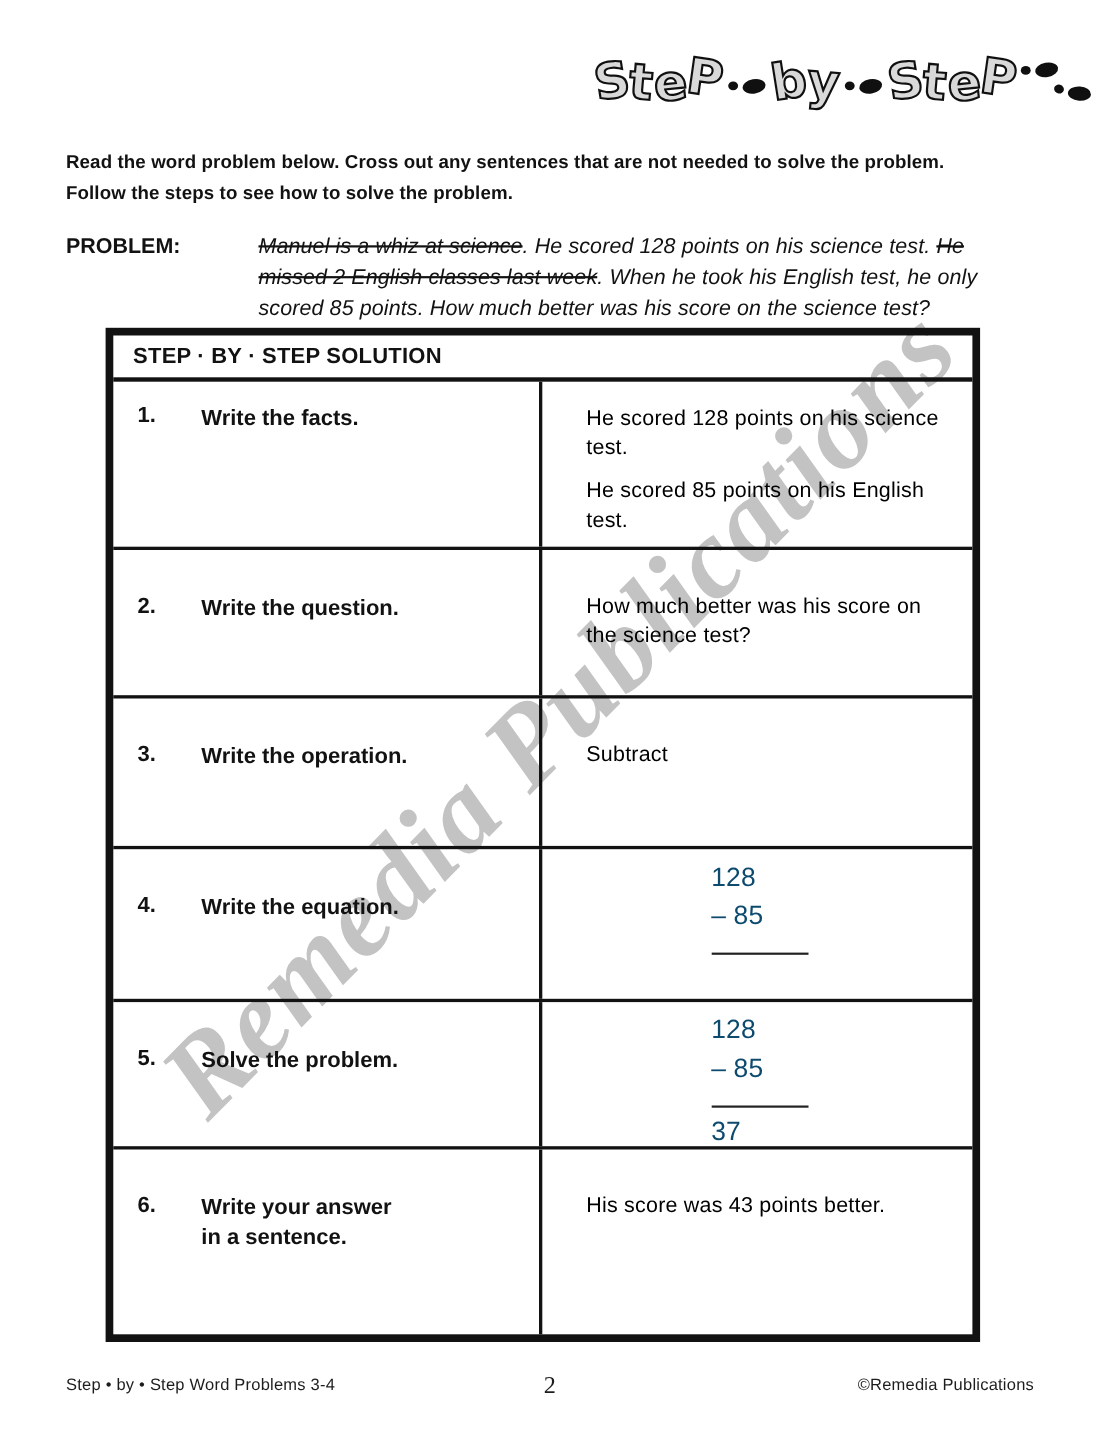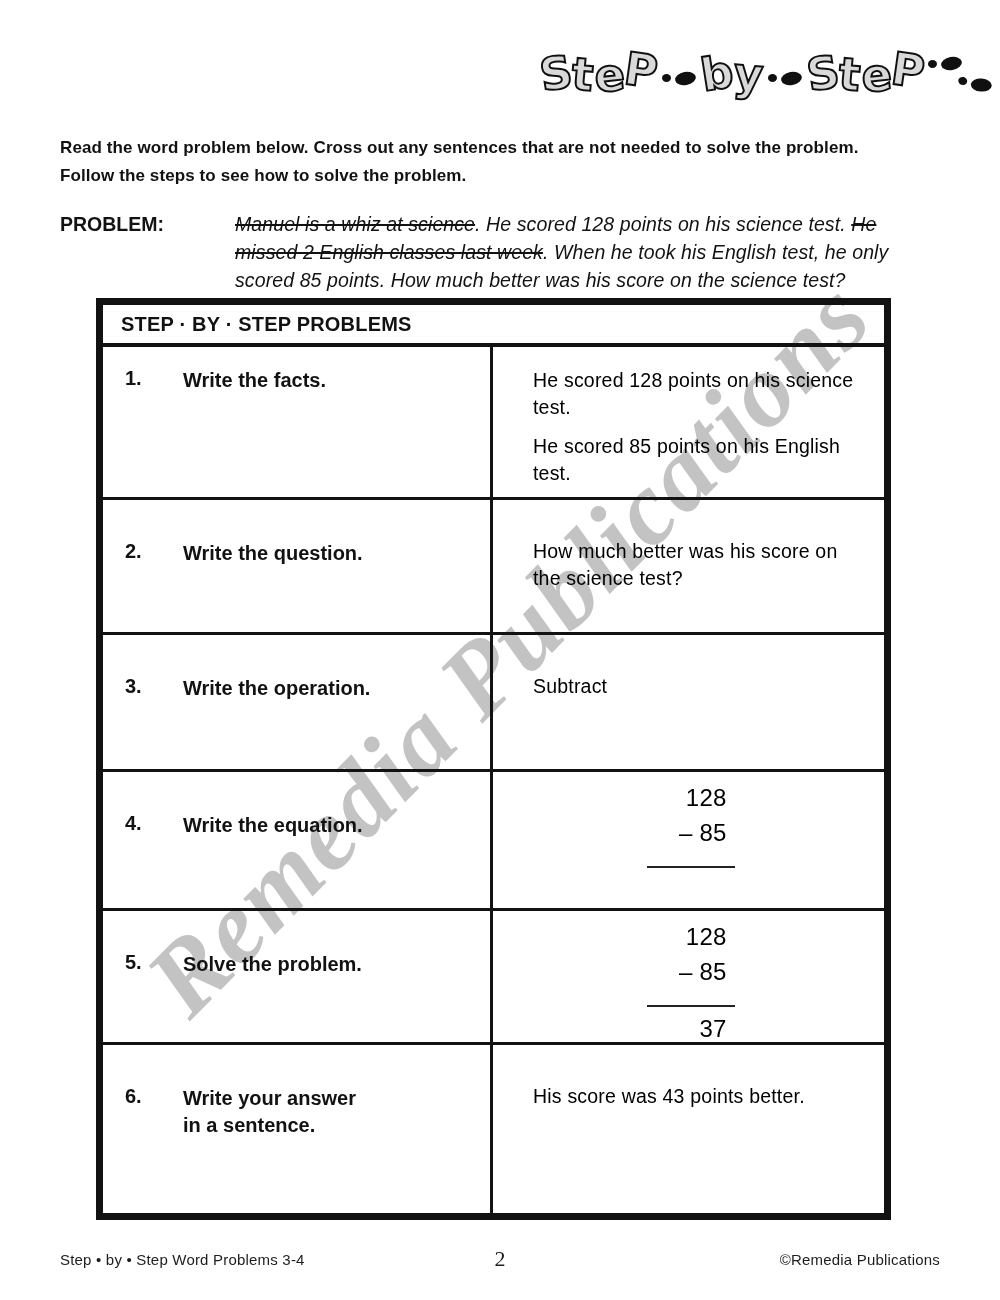"STEP · BY · STEP" div.sol-header { text: PROBLEMS -> SOLUTION }
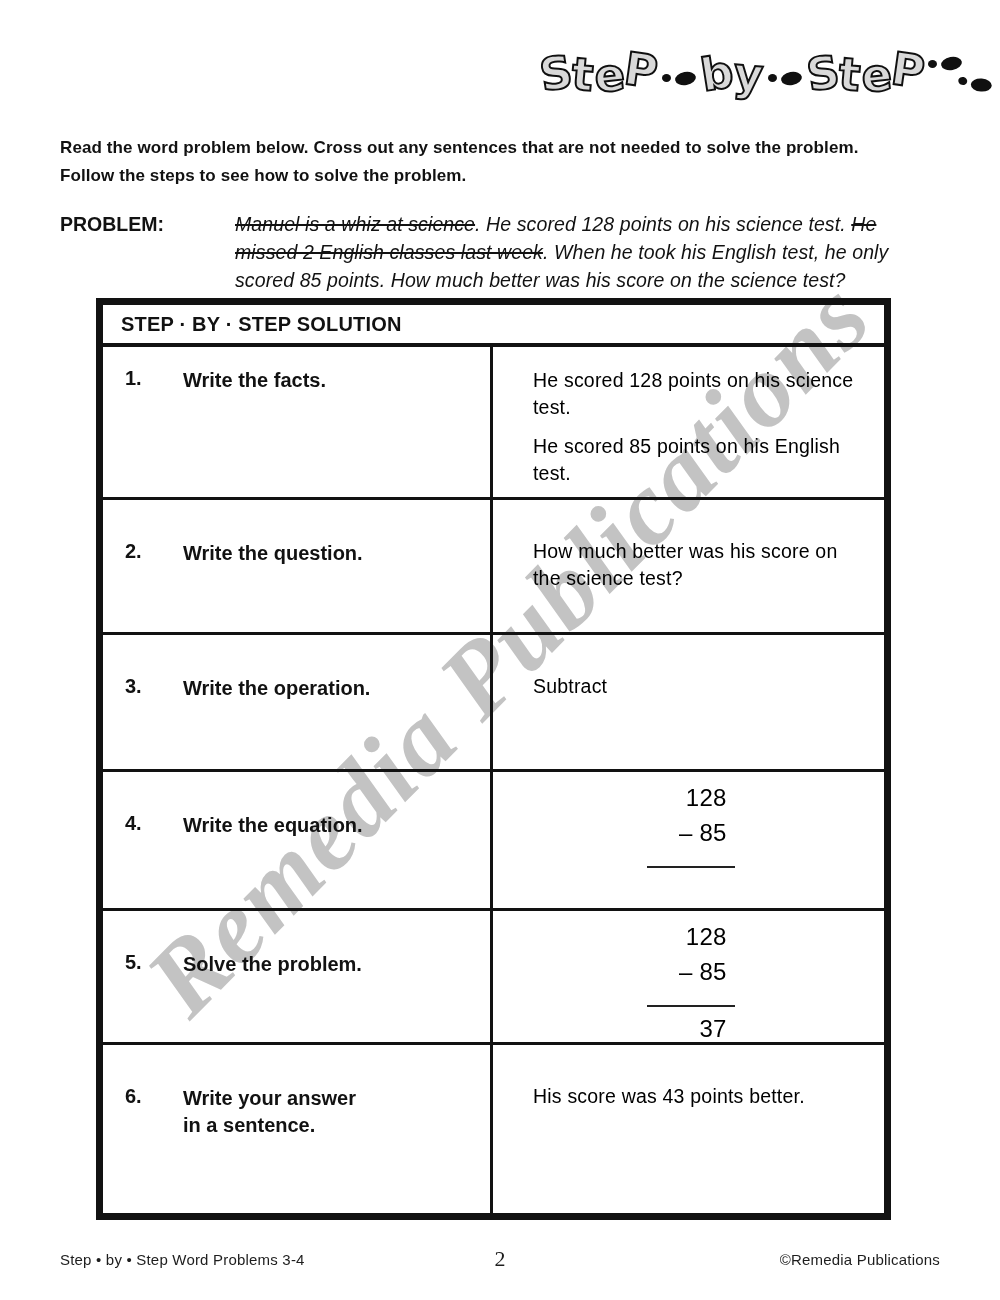"128" .eq { color: #000000 -> #0c4a6e; text-align: right -> left }
